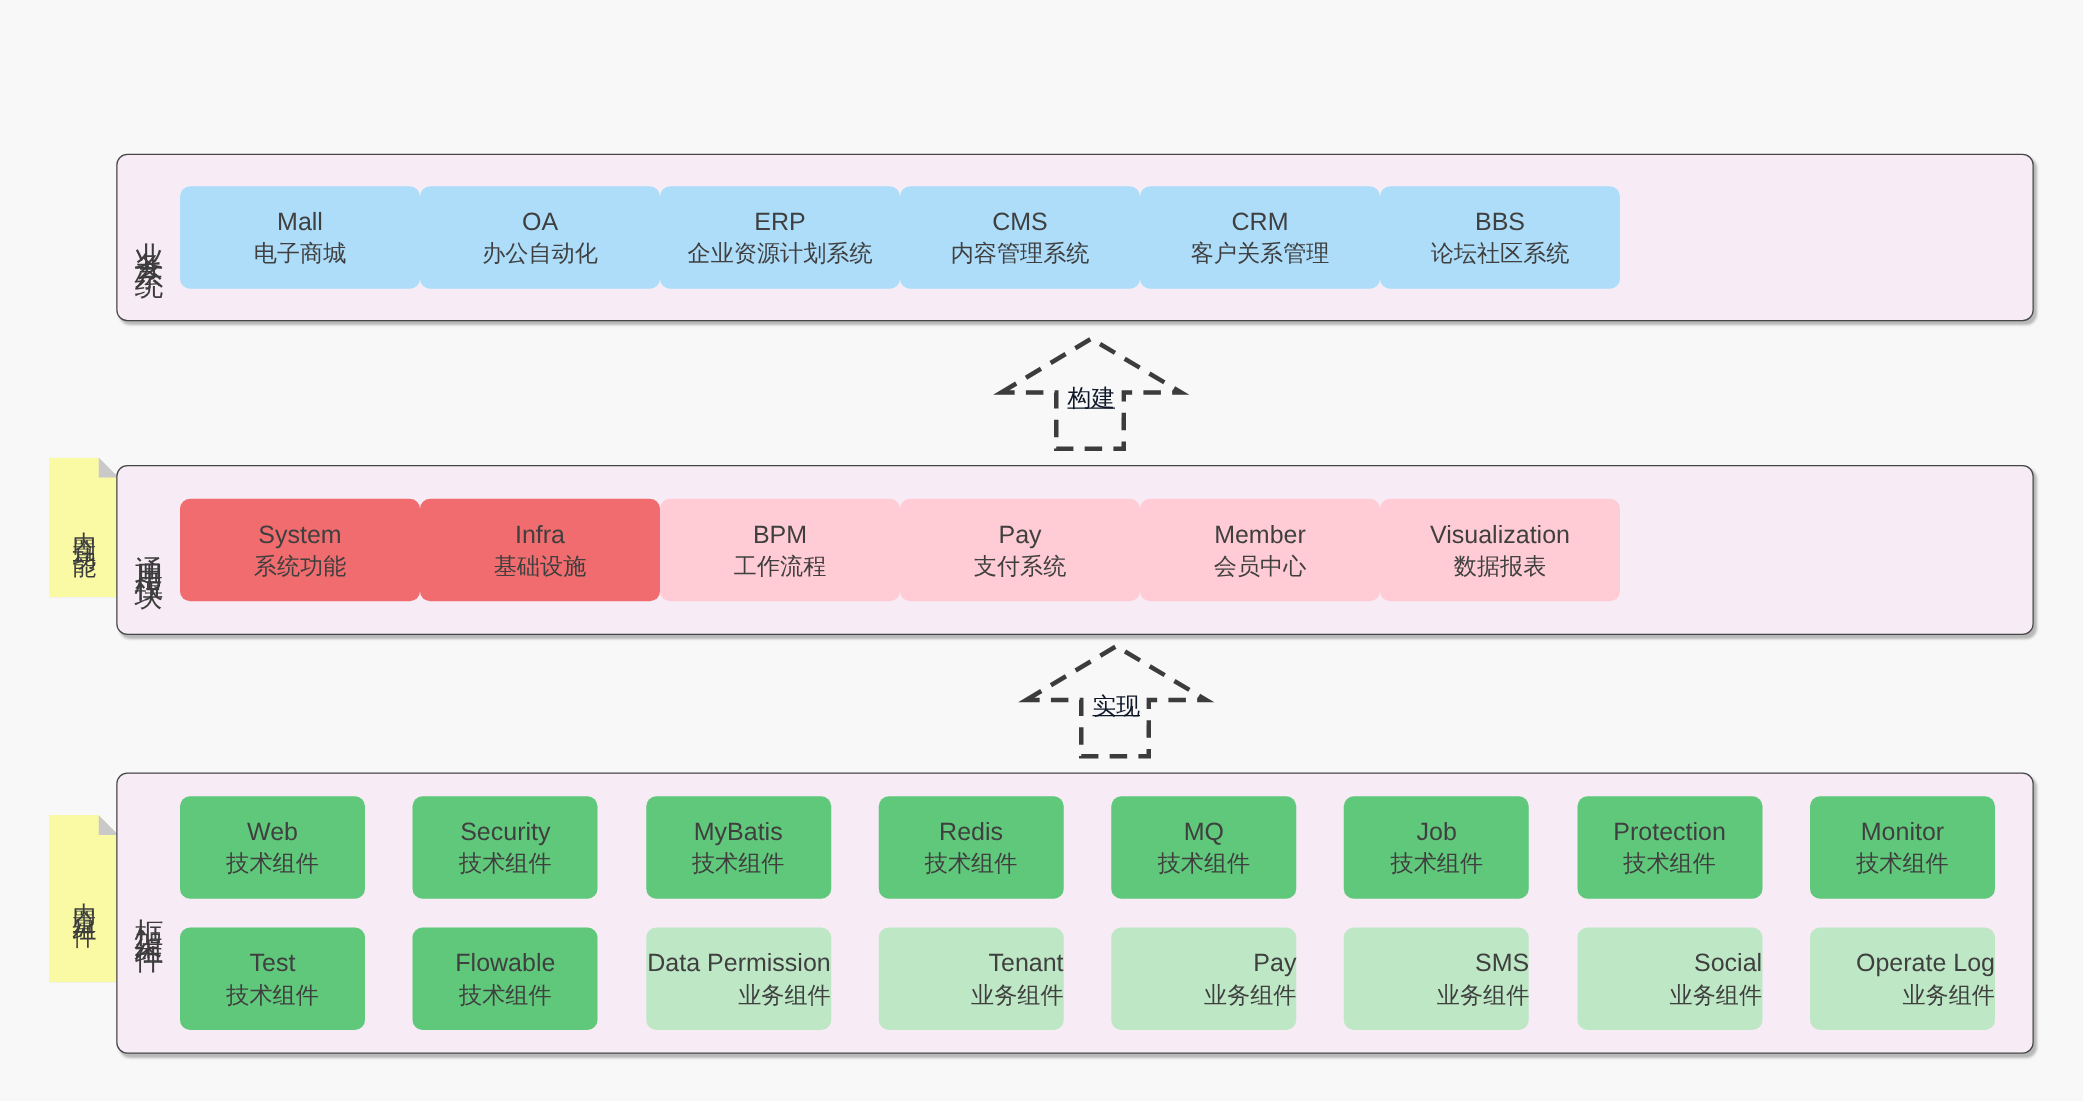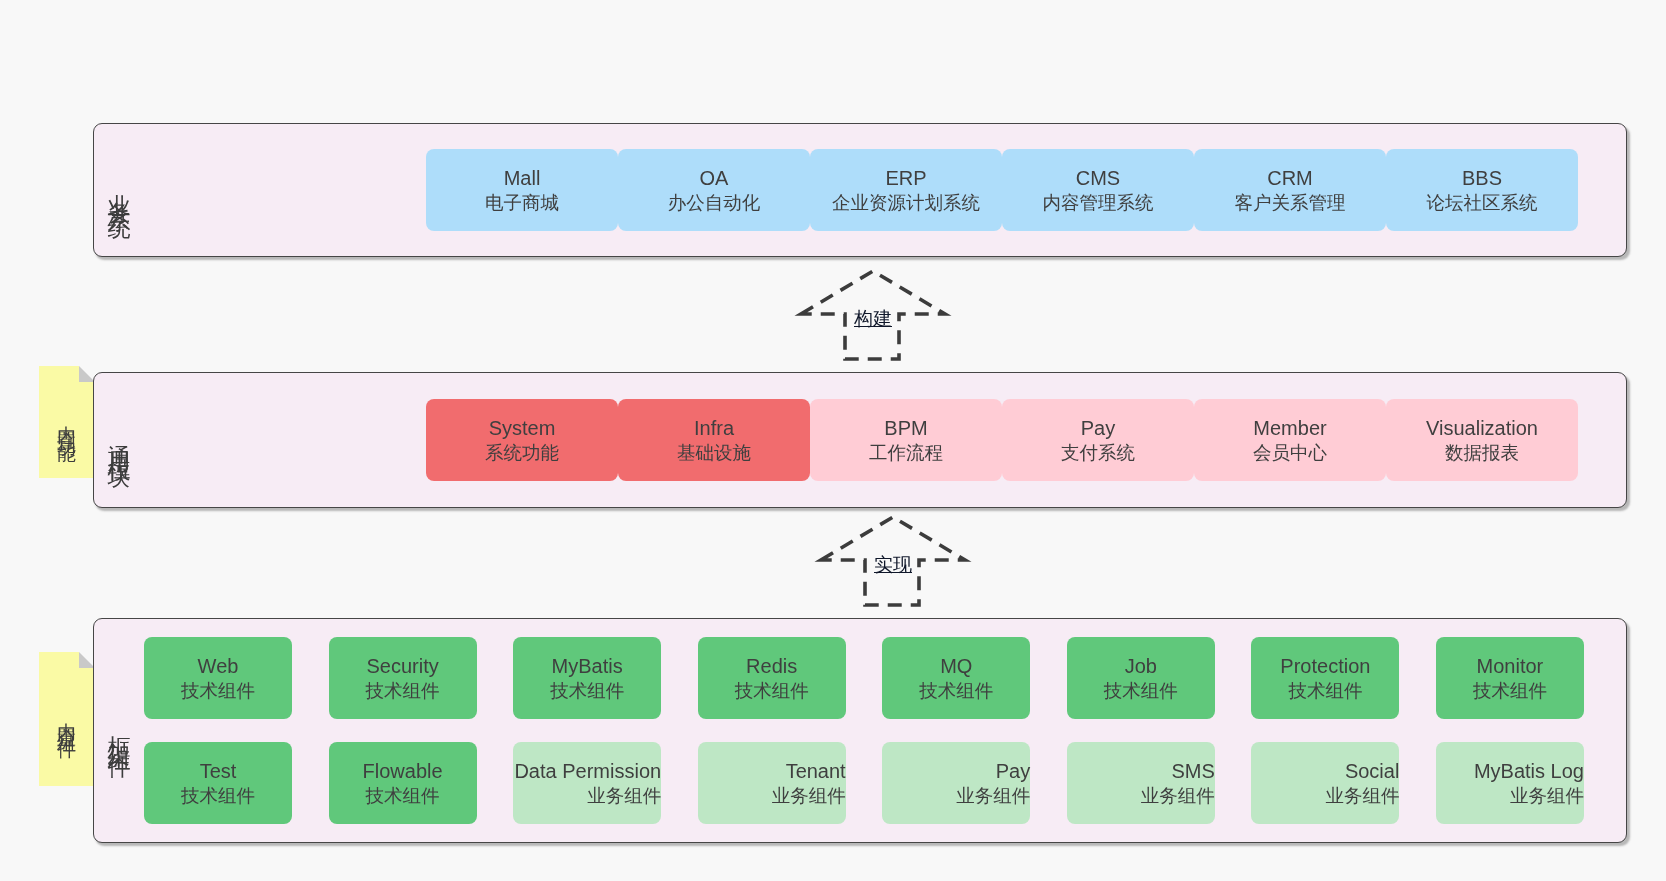"Mall" .boxes-row { justify-content: flex-end -> flex-start }
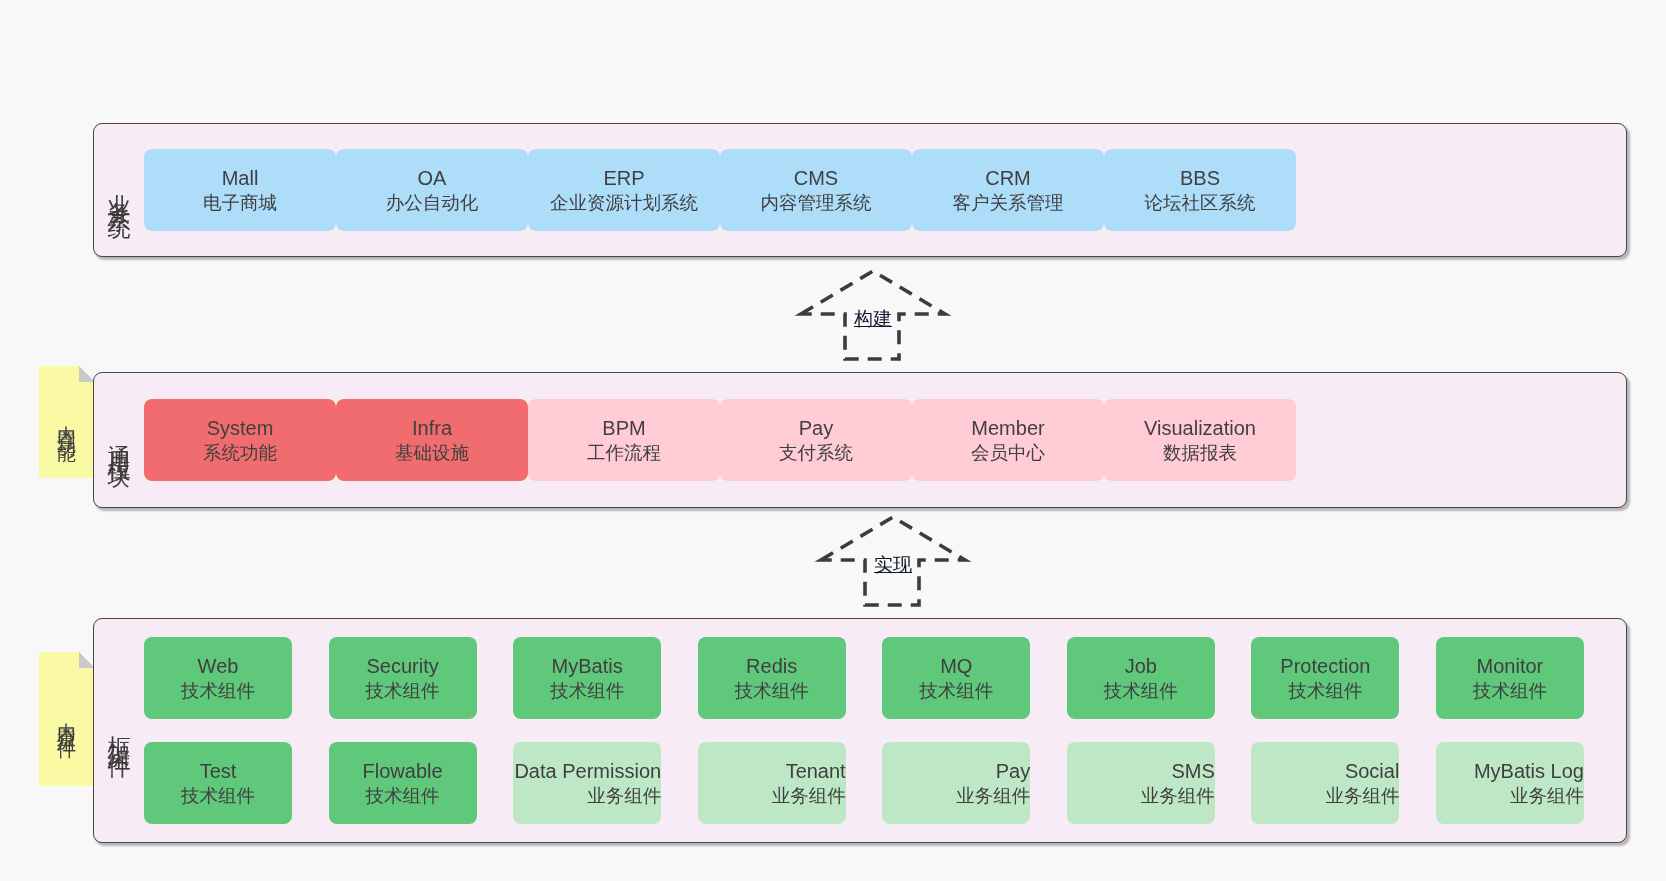"Web" .boxes-grid { padding-right: 42px -> 30px }
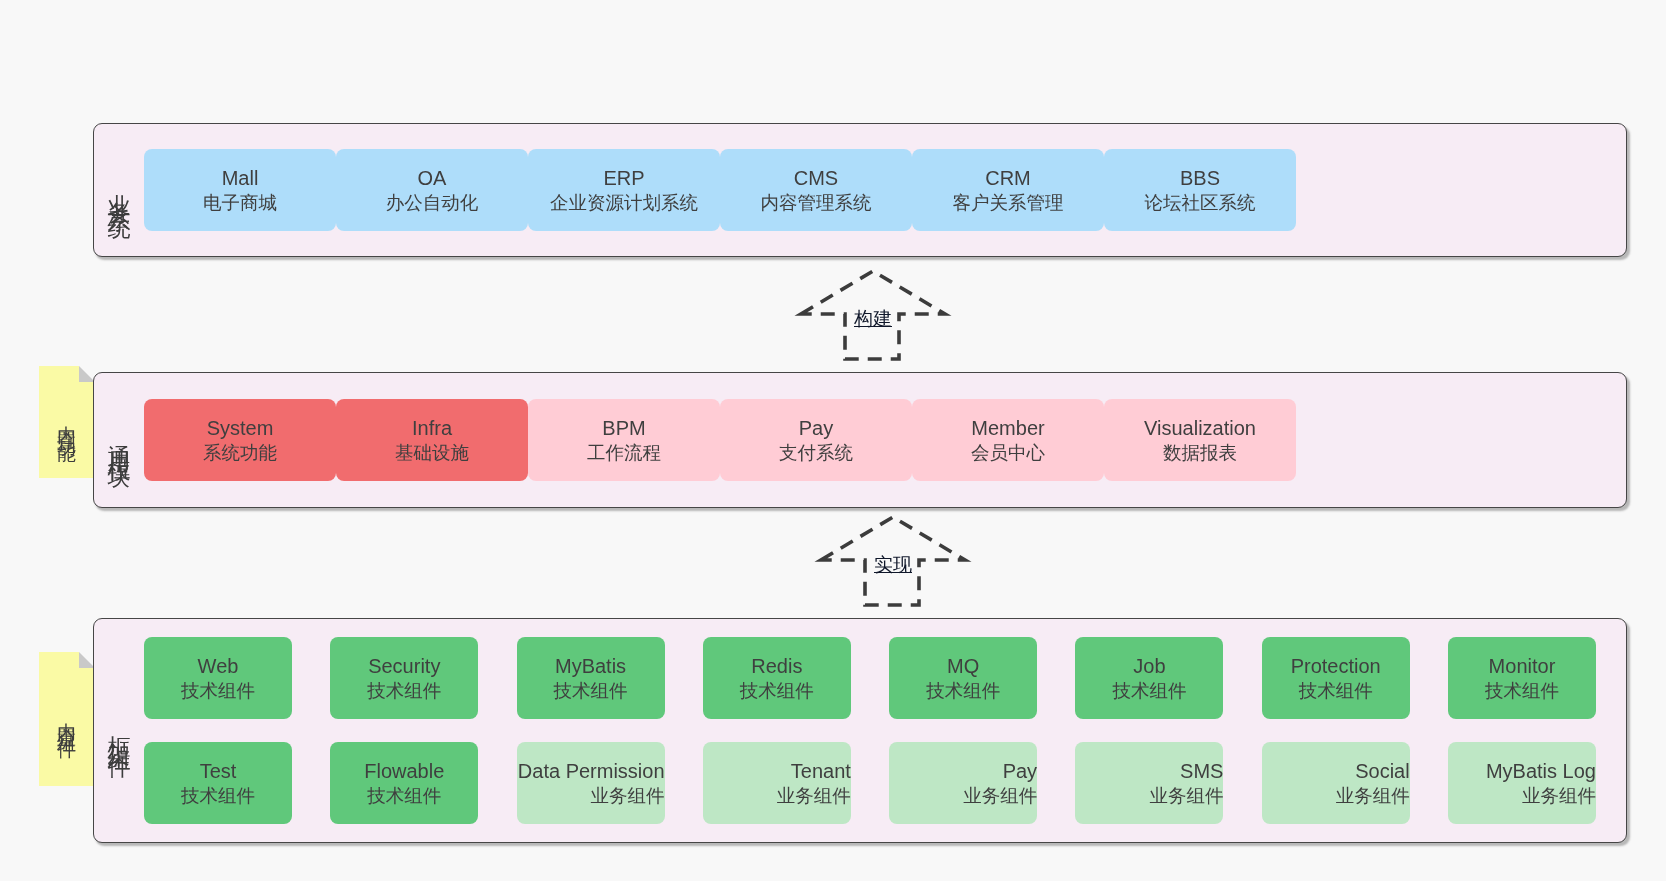"MyBatis Log" div.bname { text: MyBatis -> Operate }
